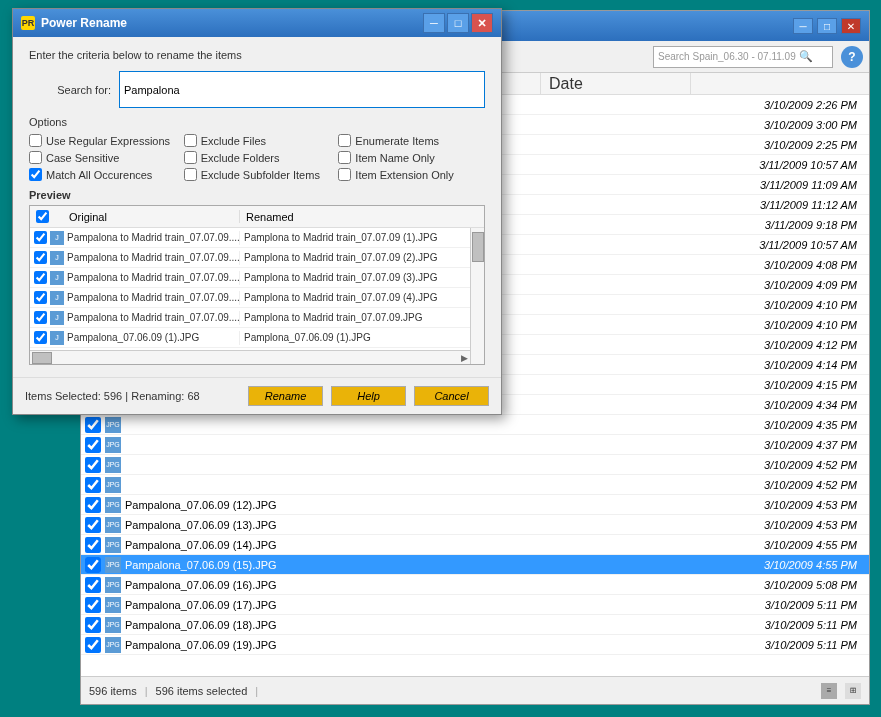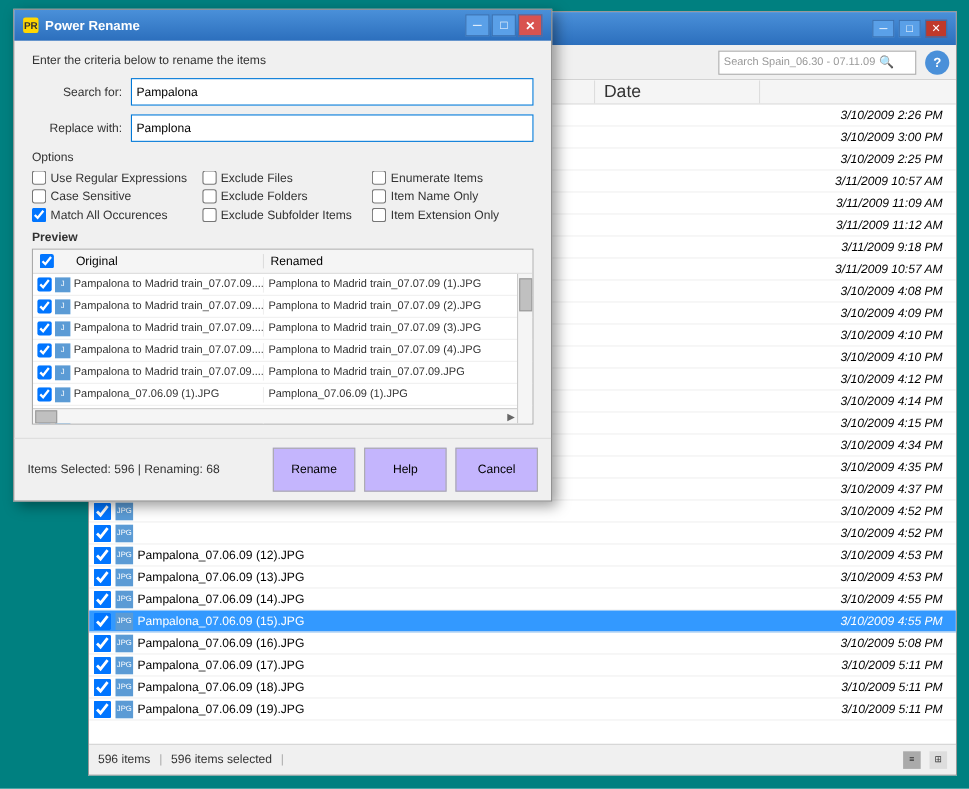"Pampalona" .field-input { height: 25px -> 37px }
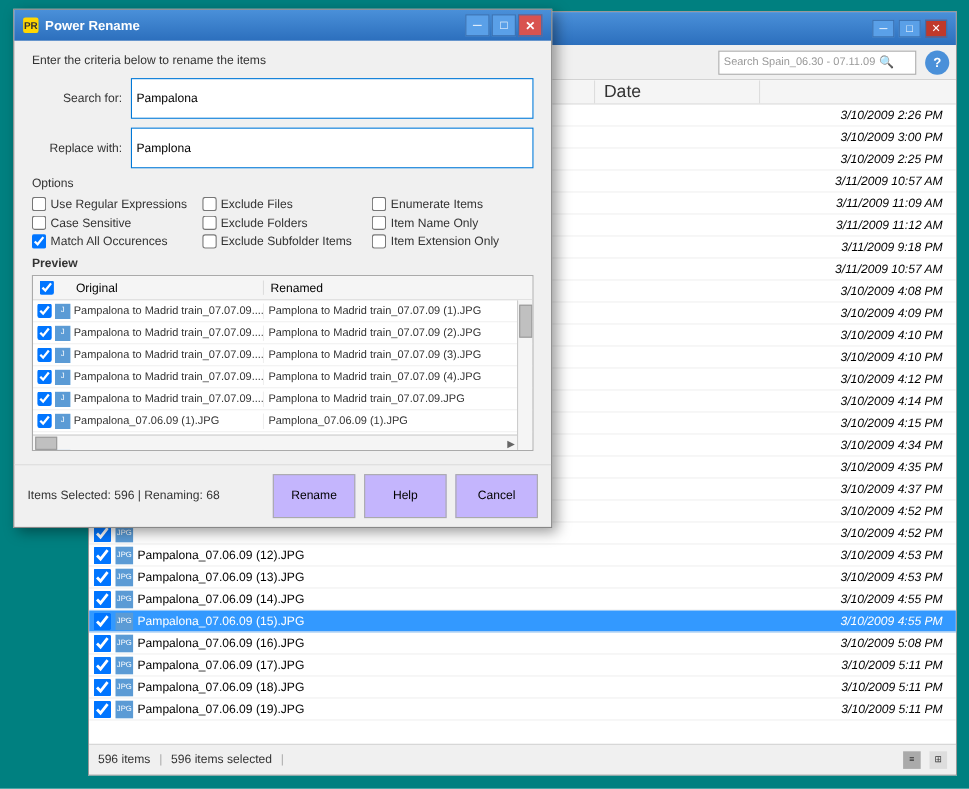"Replace with:" div.field-row { html: <div> <label>Replace with:</label> <input> </div> -> none }
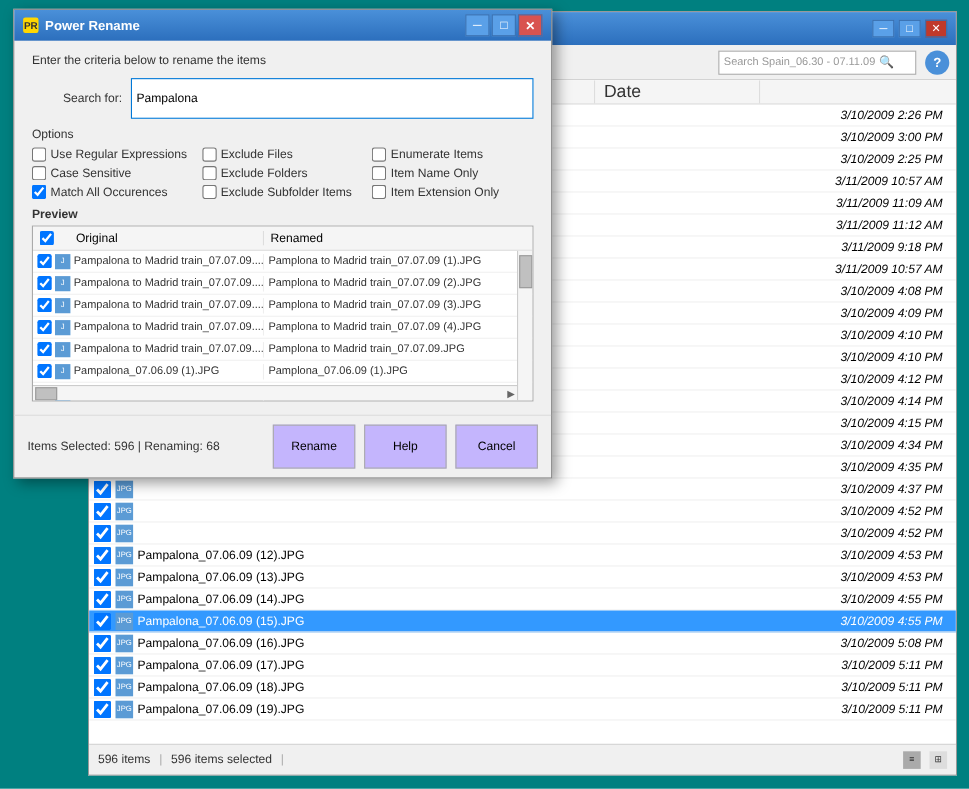"Rename" .btn { background: #c4b5fd -> #eab308; font-style: none -> italic; height: 40px -> 20px }
